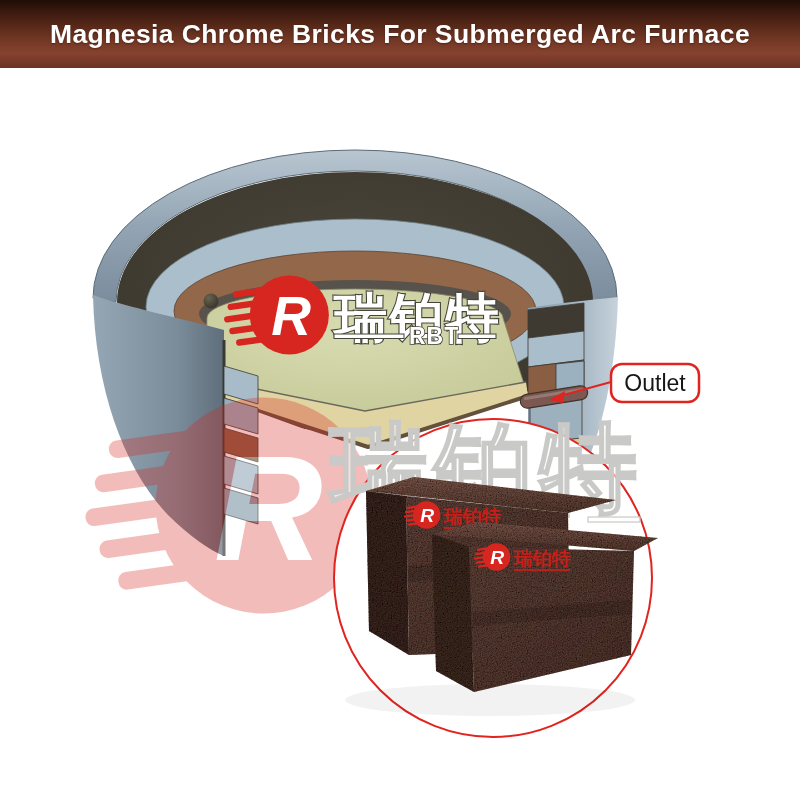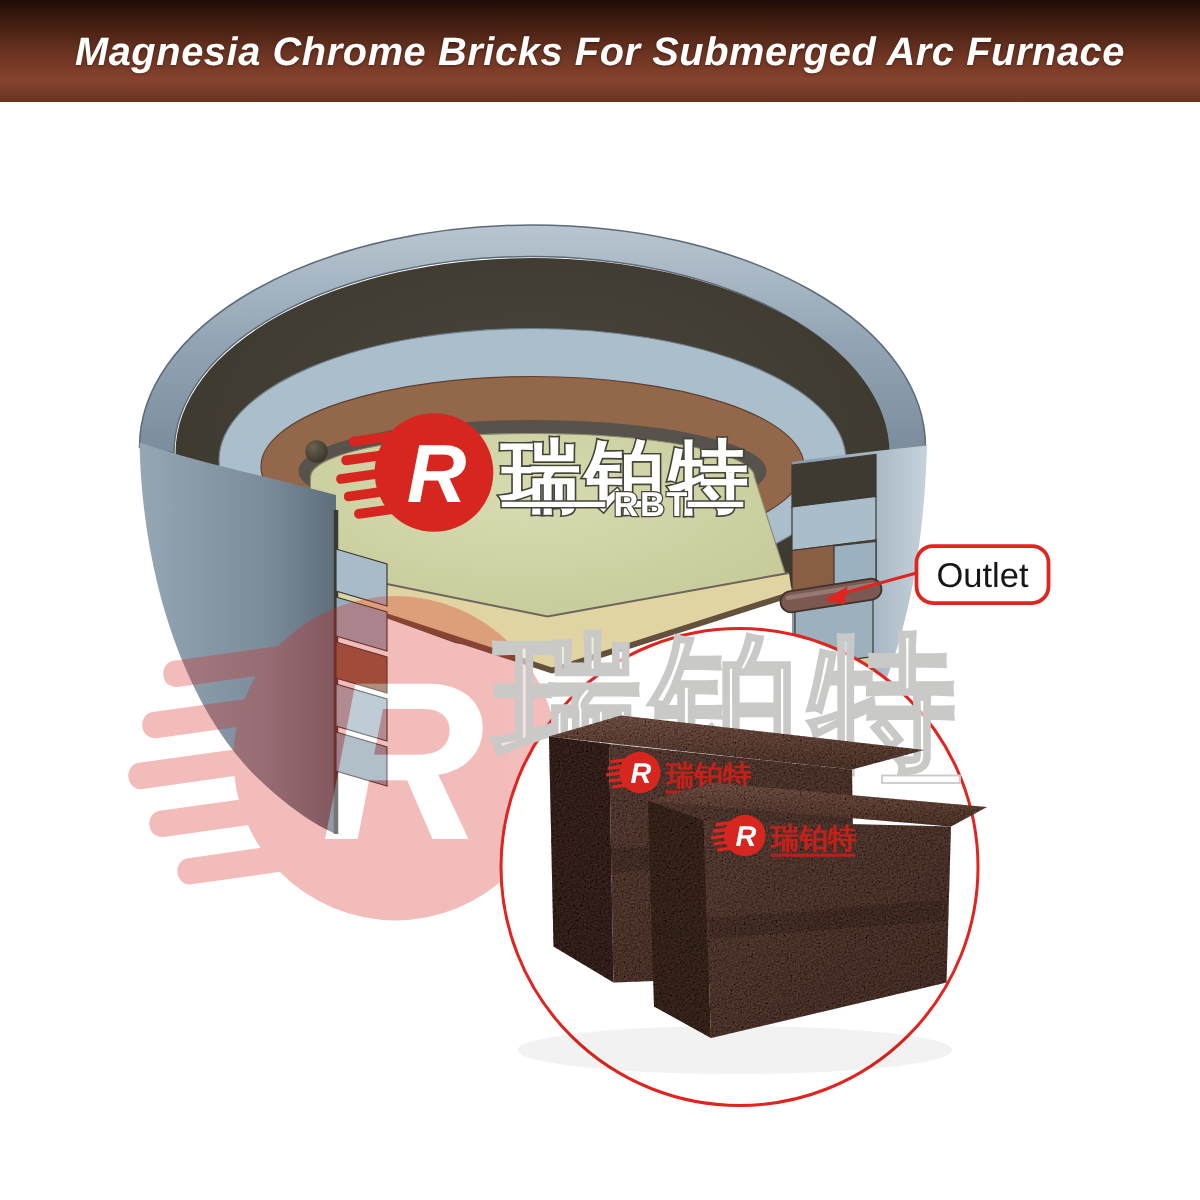"Magnesia Chrome Bricks For Submerged" .header { font-style: italic -> none }
